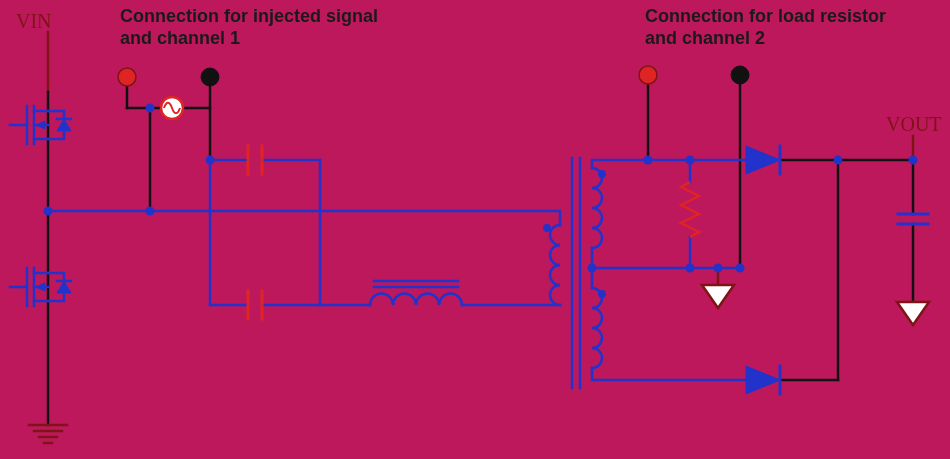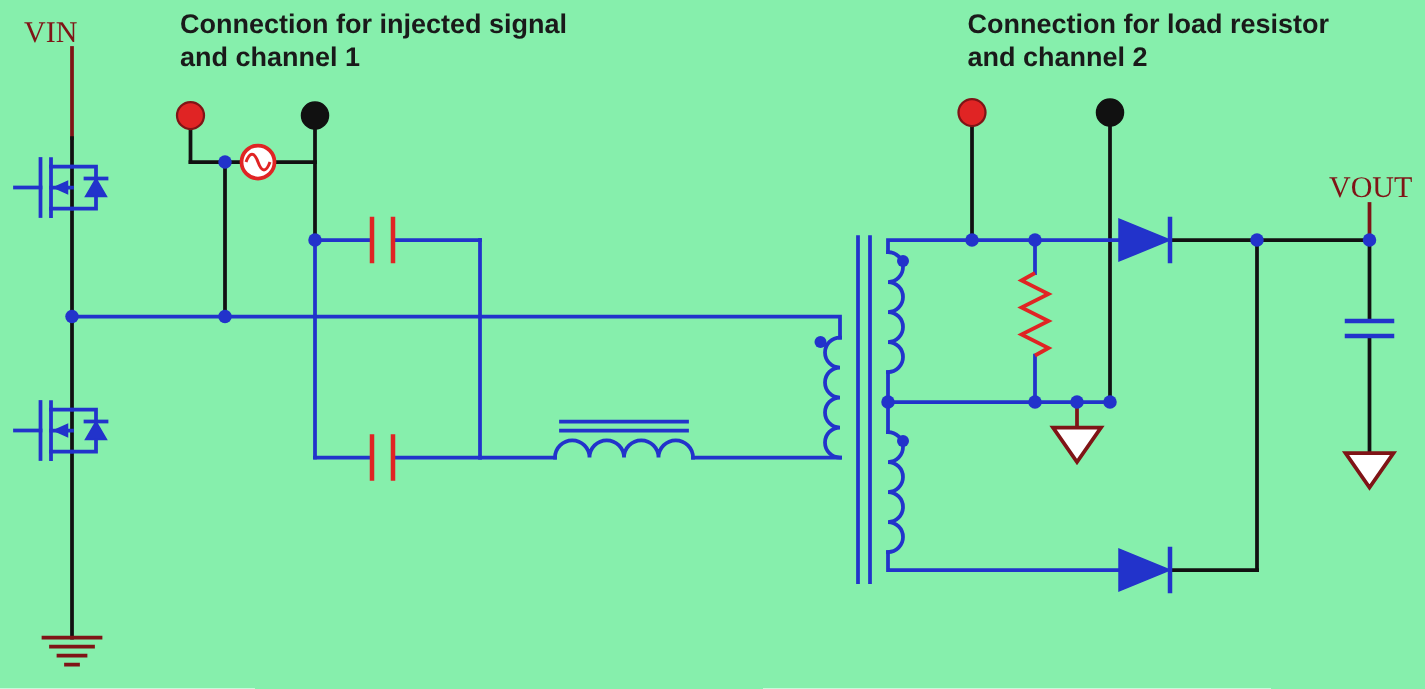"VIN" .stage { background: #86efac -> #be185d }
